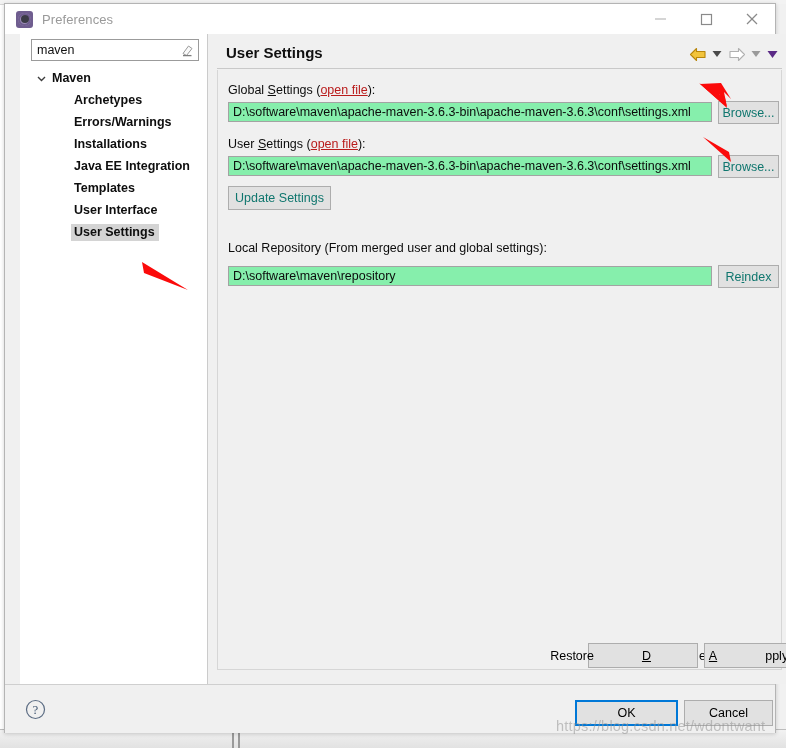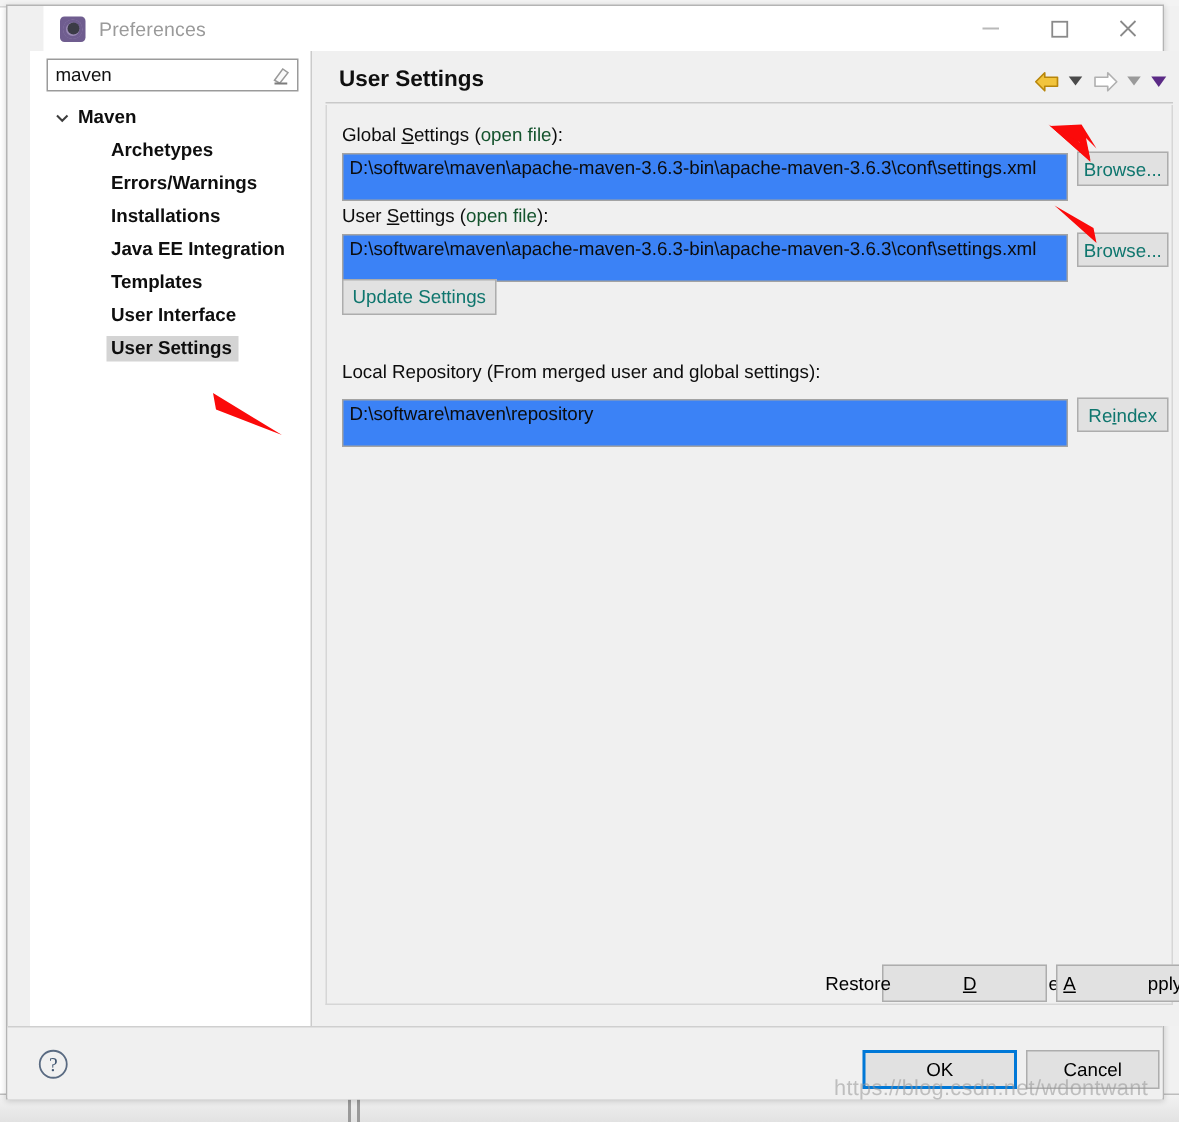"Preferences" #preferences-dialog { padding-left: 24px -> none }
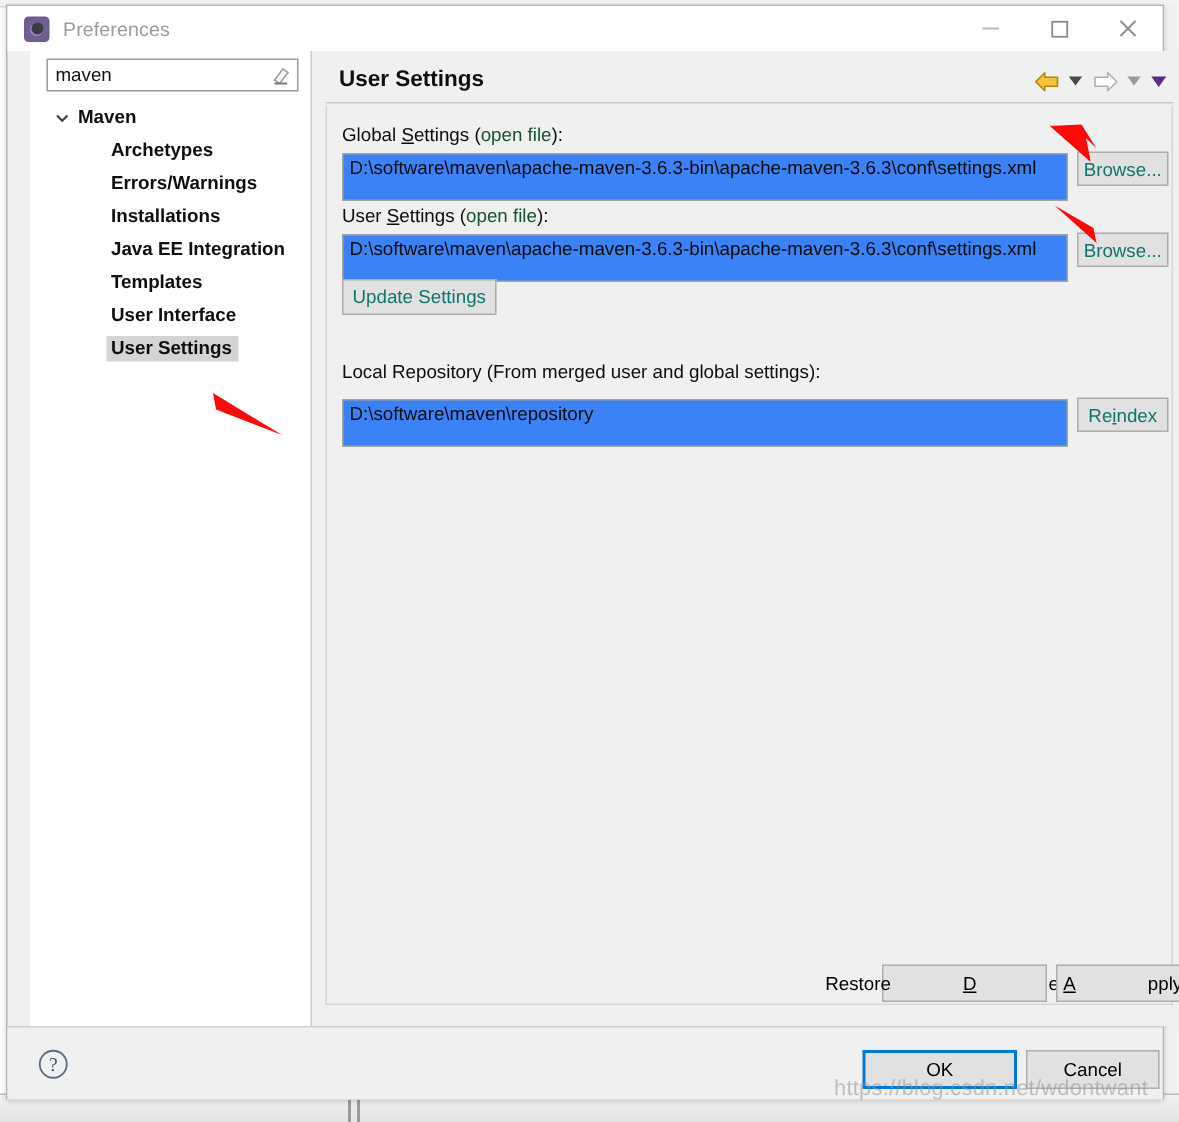"open file" .link { color: #14532d -> #b91c1c; text-decoration: none -> underline }
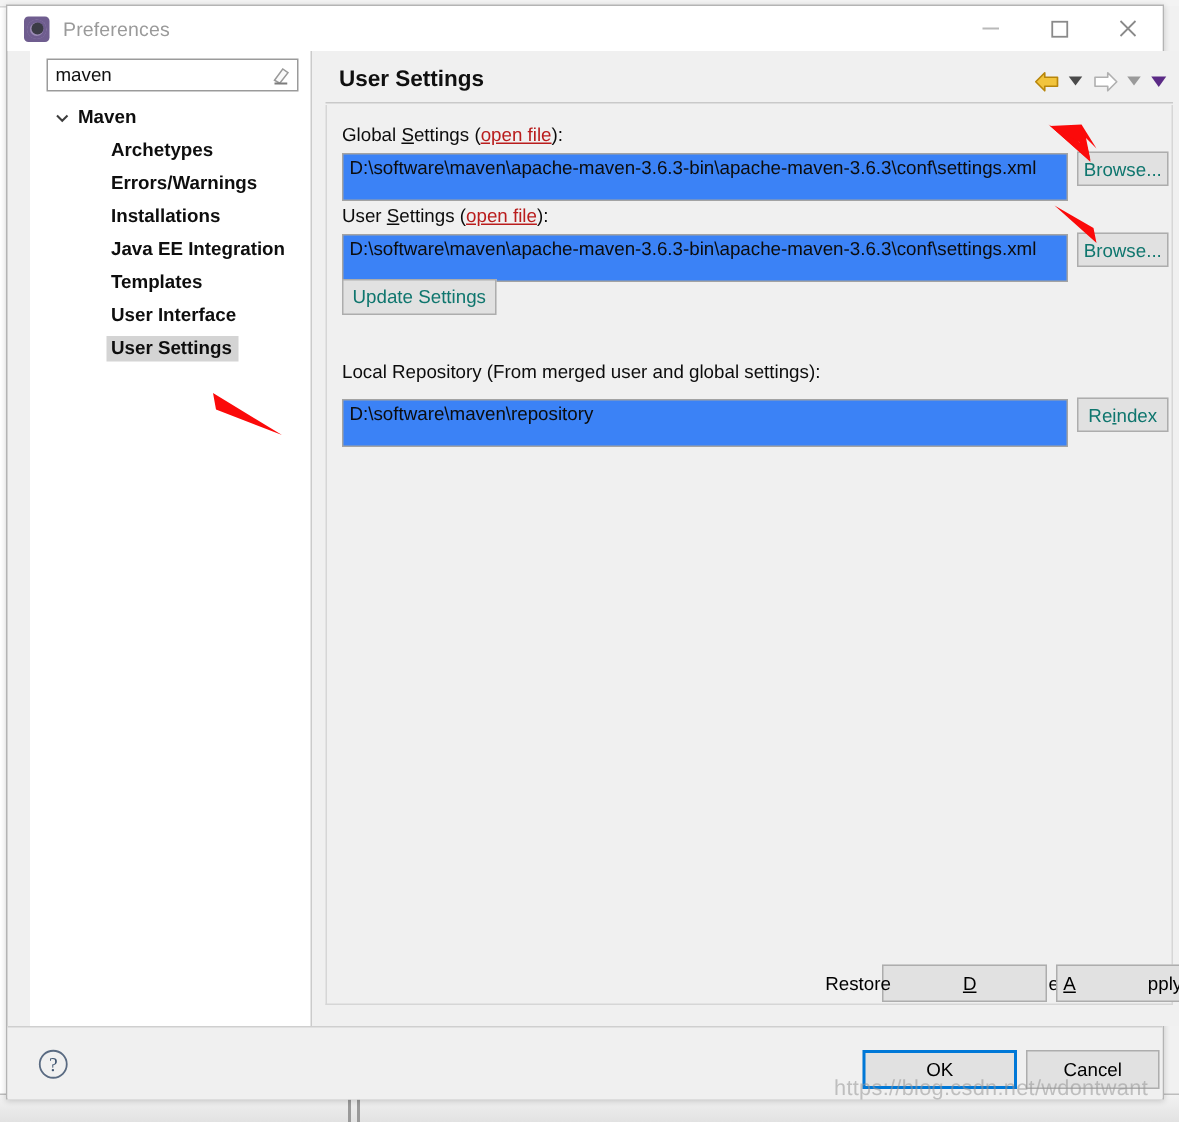"D:\software\maven\apache-maven-3.6.3-bin" .text-field { background: #3b82f6 -> #86efac; height: 32px -> 20px }
